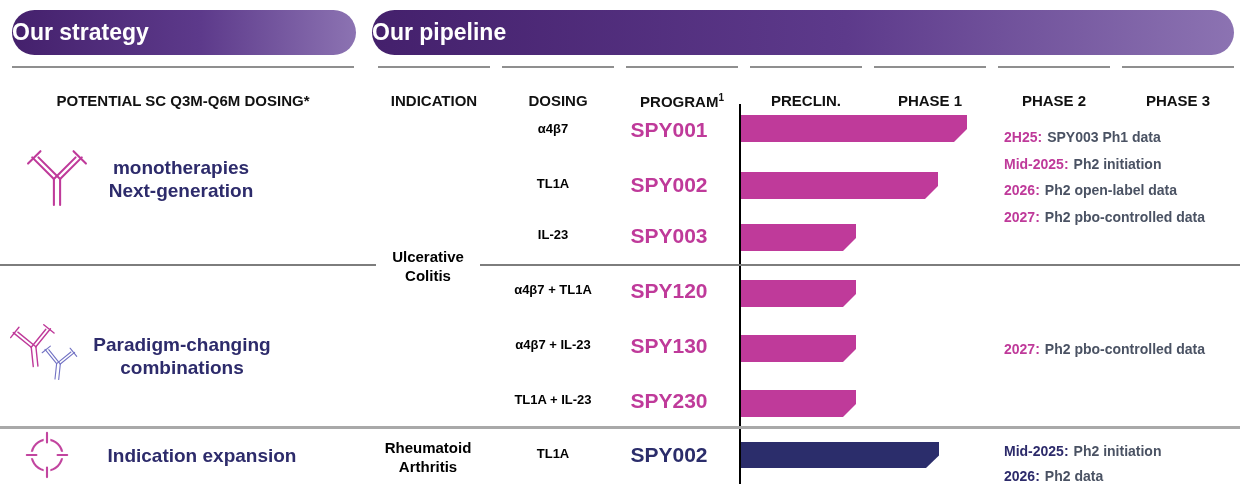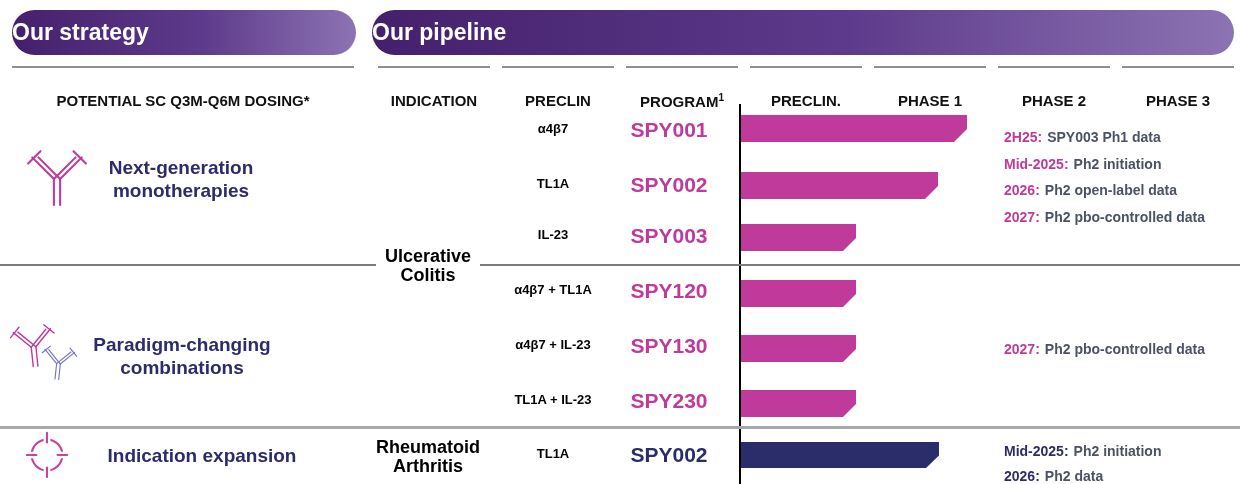"PRECLIN" div.colhead { text: PRECLIN -> DOSING }
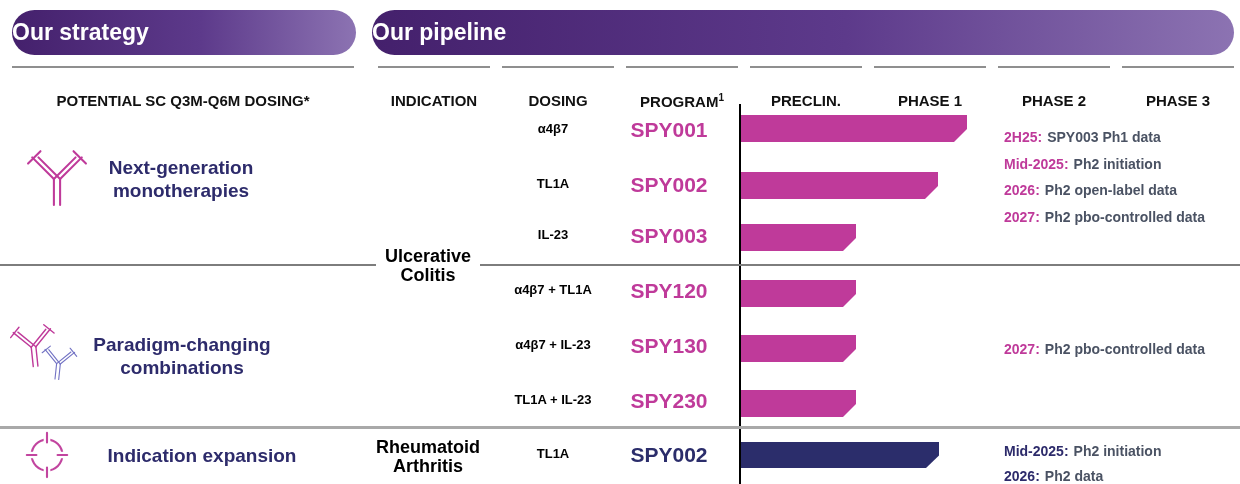"Next-generation" div { order: before "monotherapies" -> after "monotherapies" }
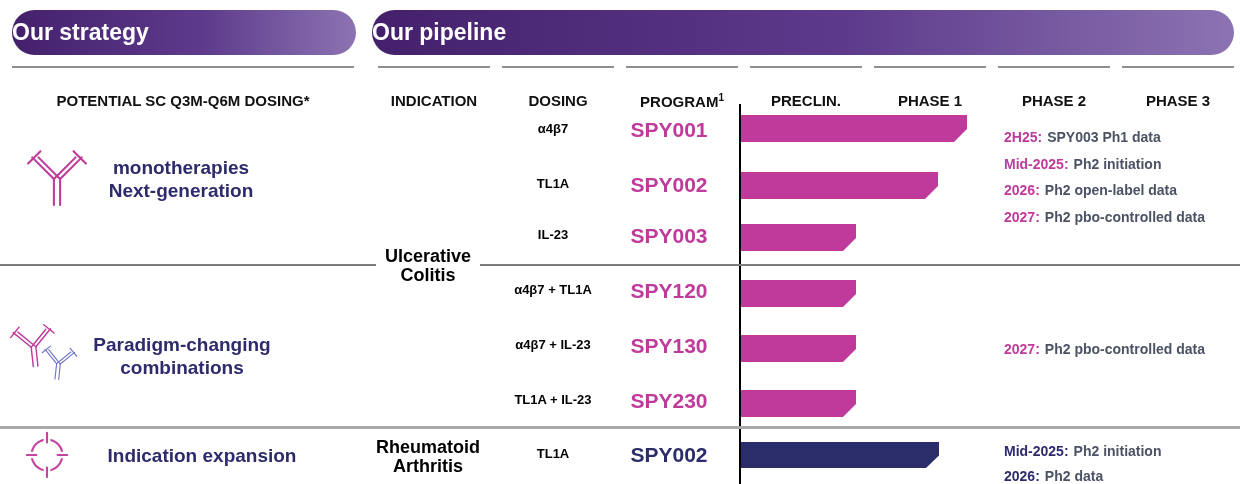"Ulcerative" .indication { font-size: 18px -> 15px }
